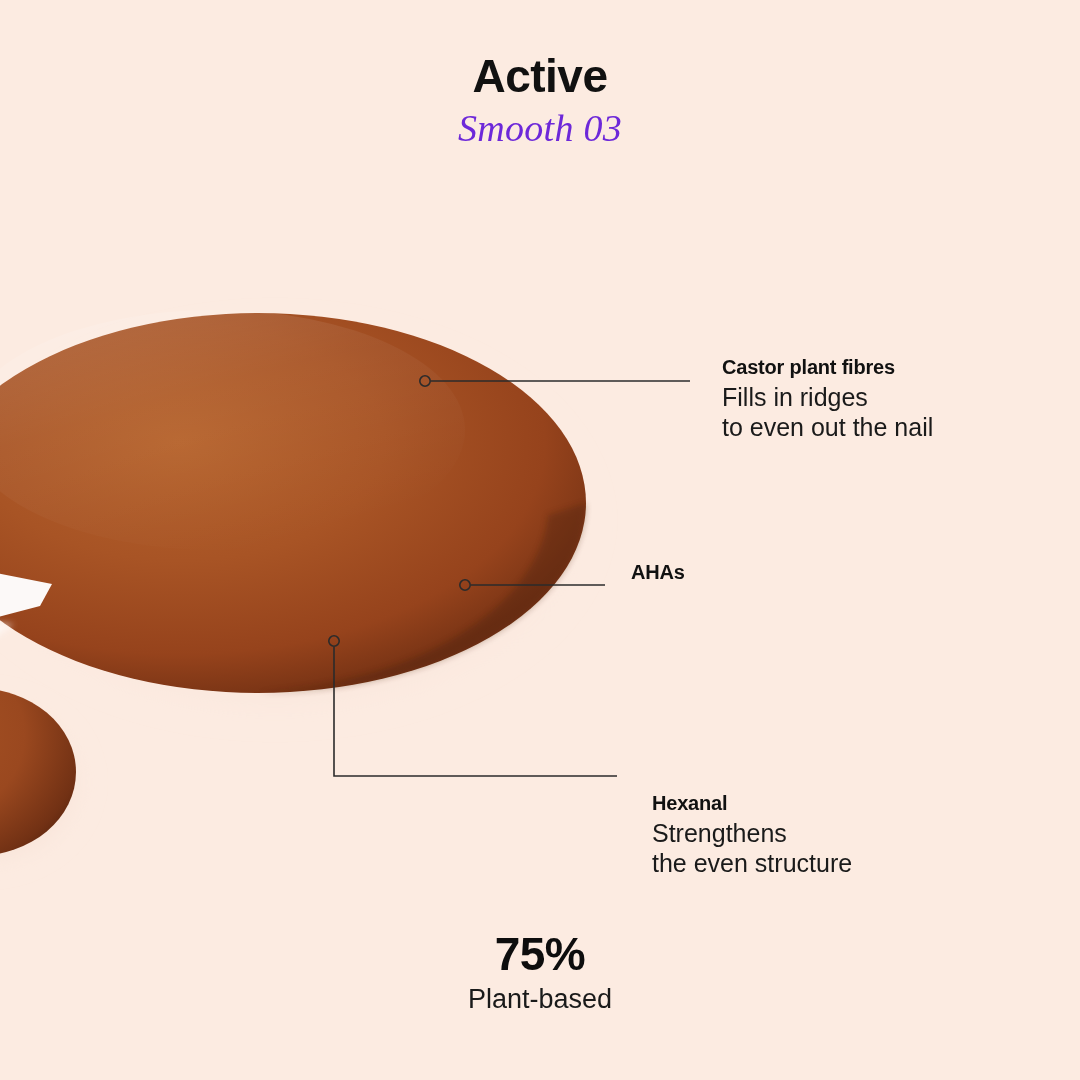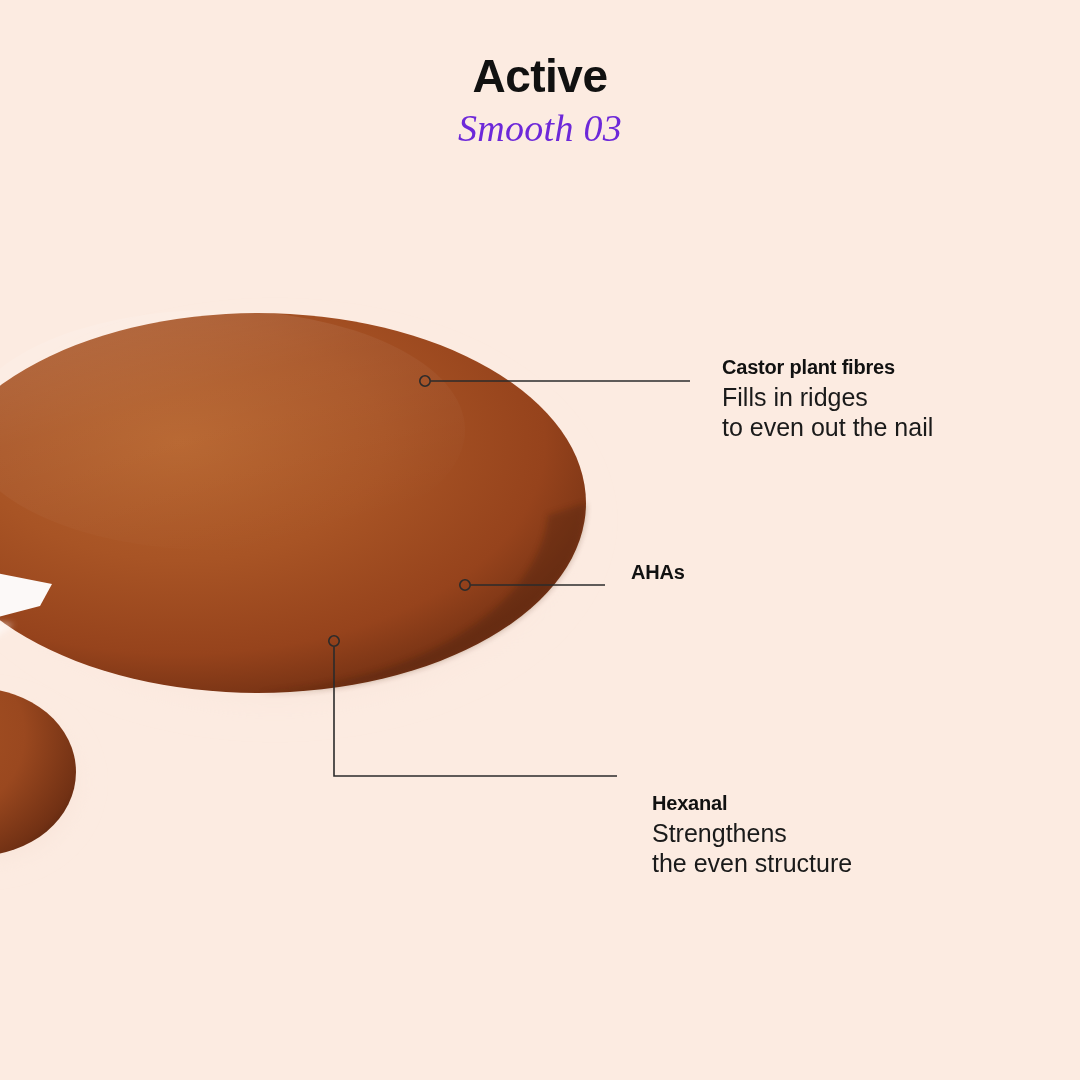"75%" div.footer { html: none -> <div> <div>75%</div> <div>Plant-based</div> </div> }
